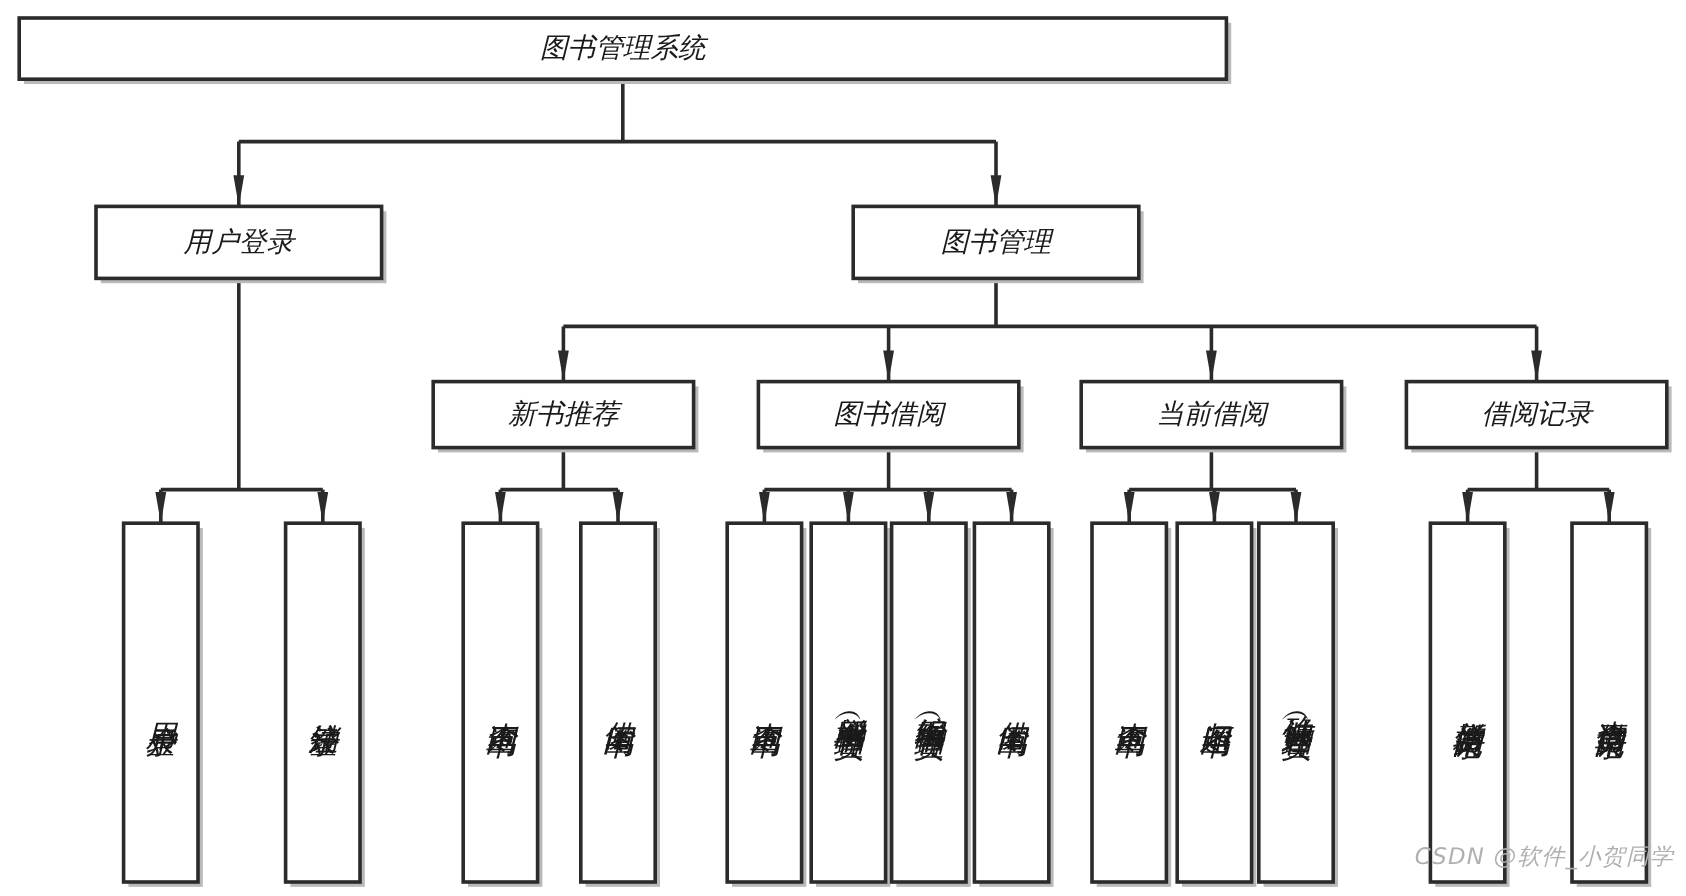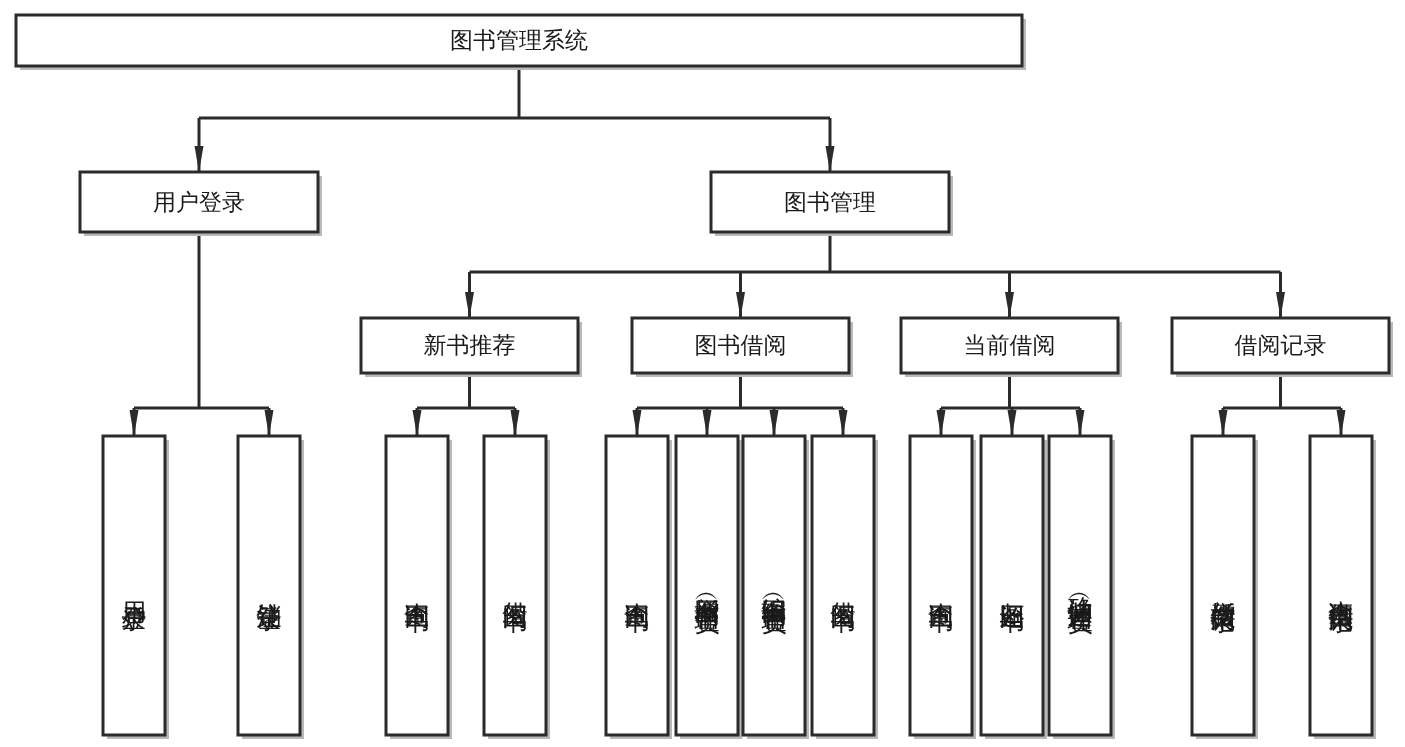"图书管理系统" #stage { font-style: none -> italic }
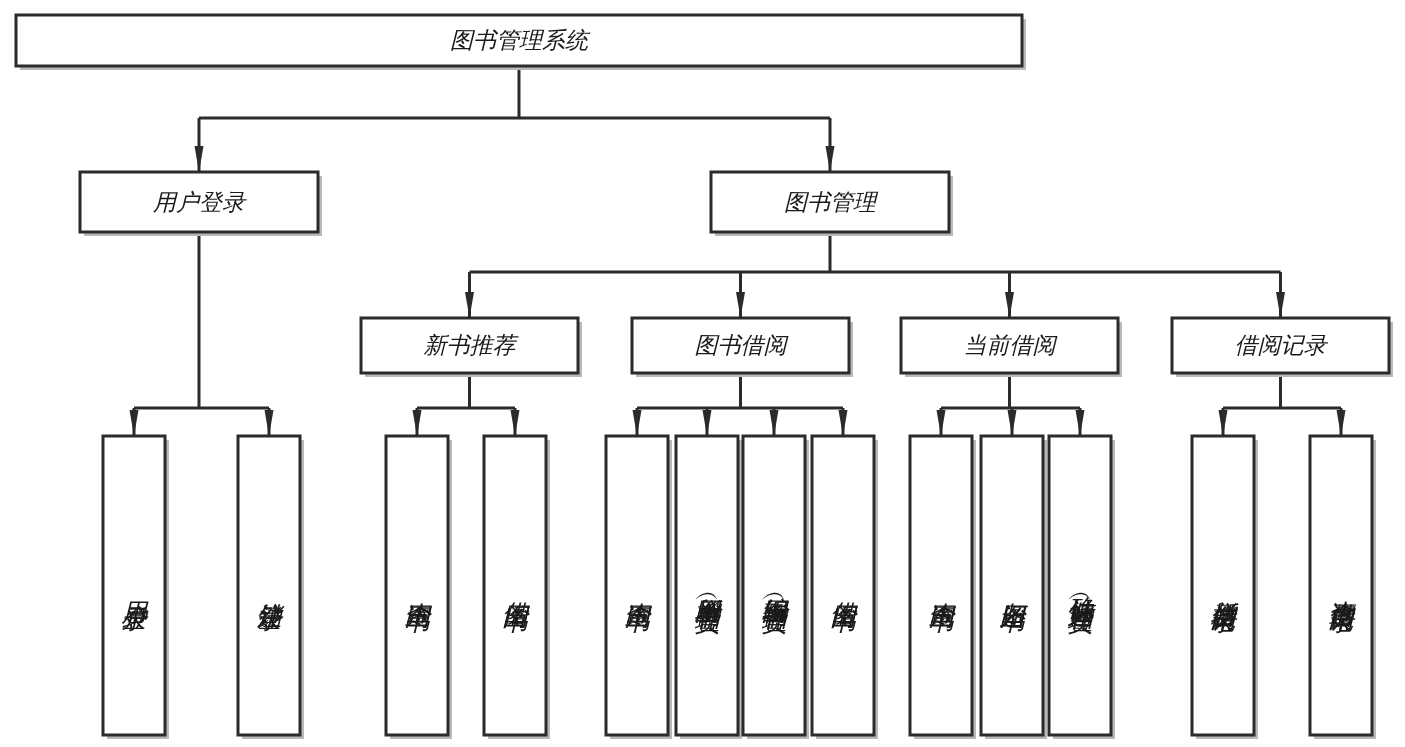"CSDN @软件_小贺同学" div.watermark { html: none -> <div>CSDN @软件_小贺同学</div> }
